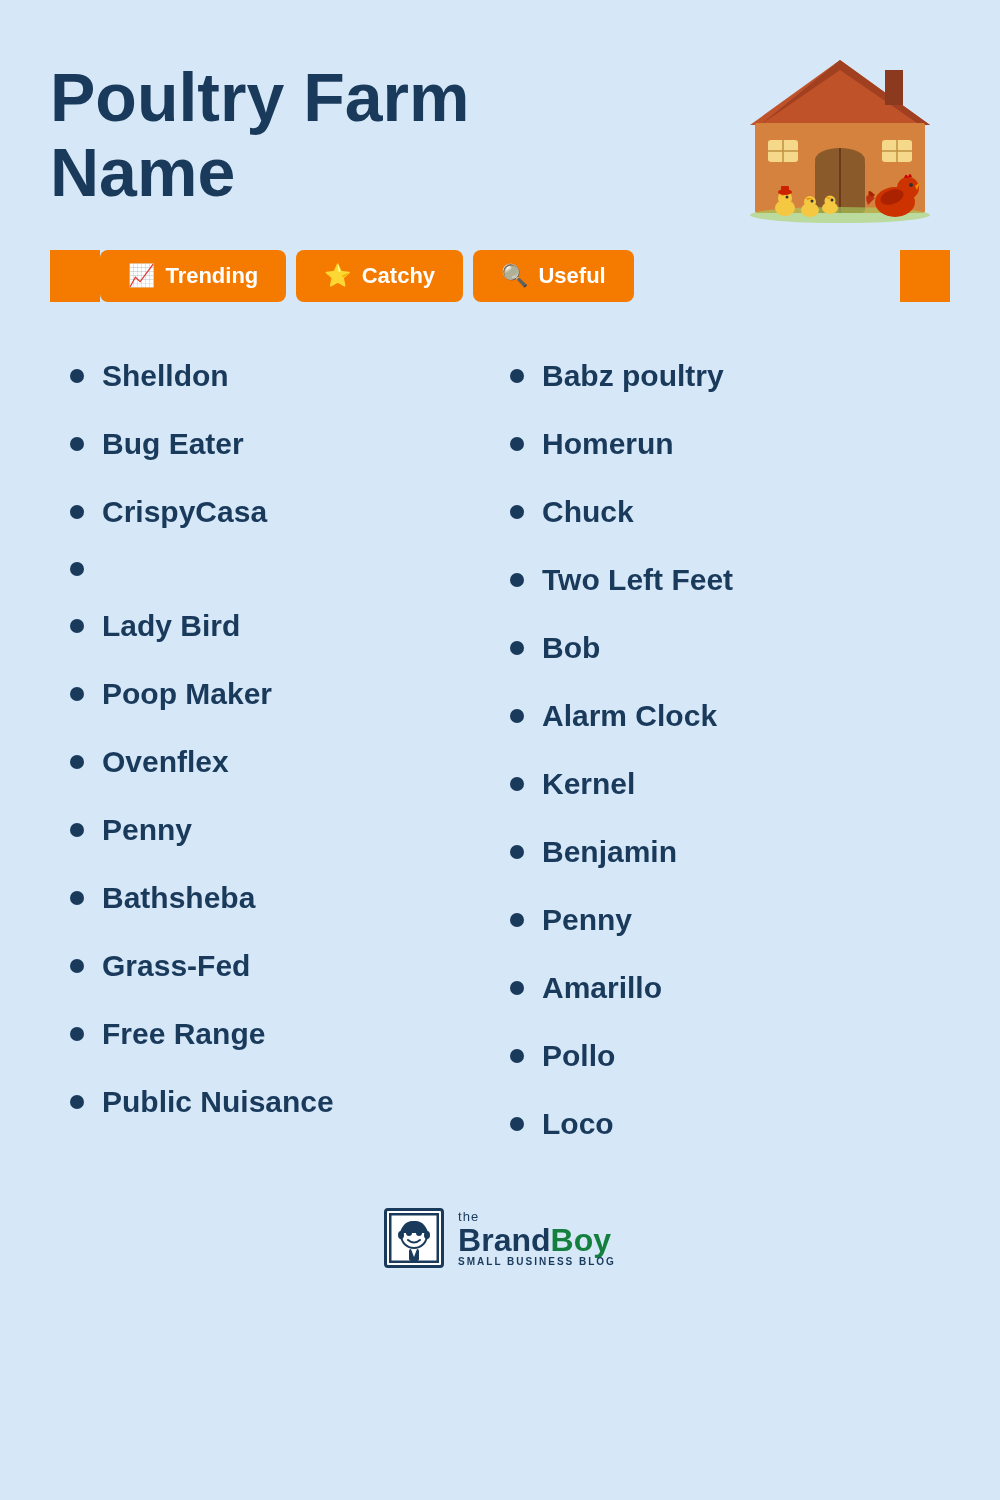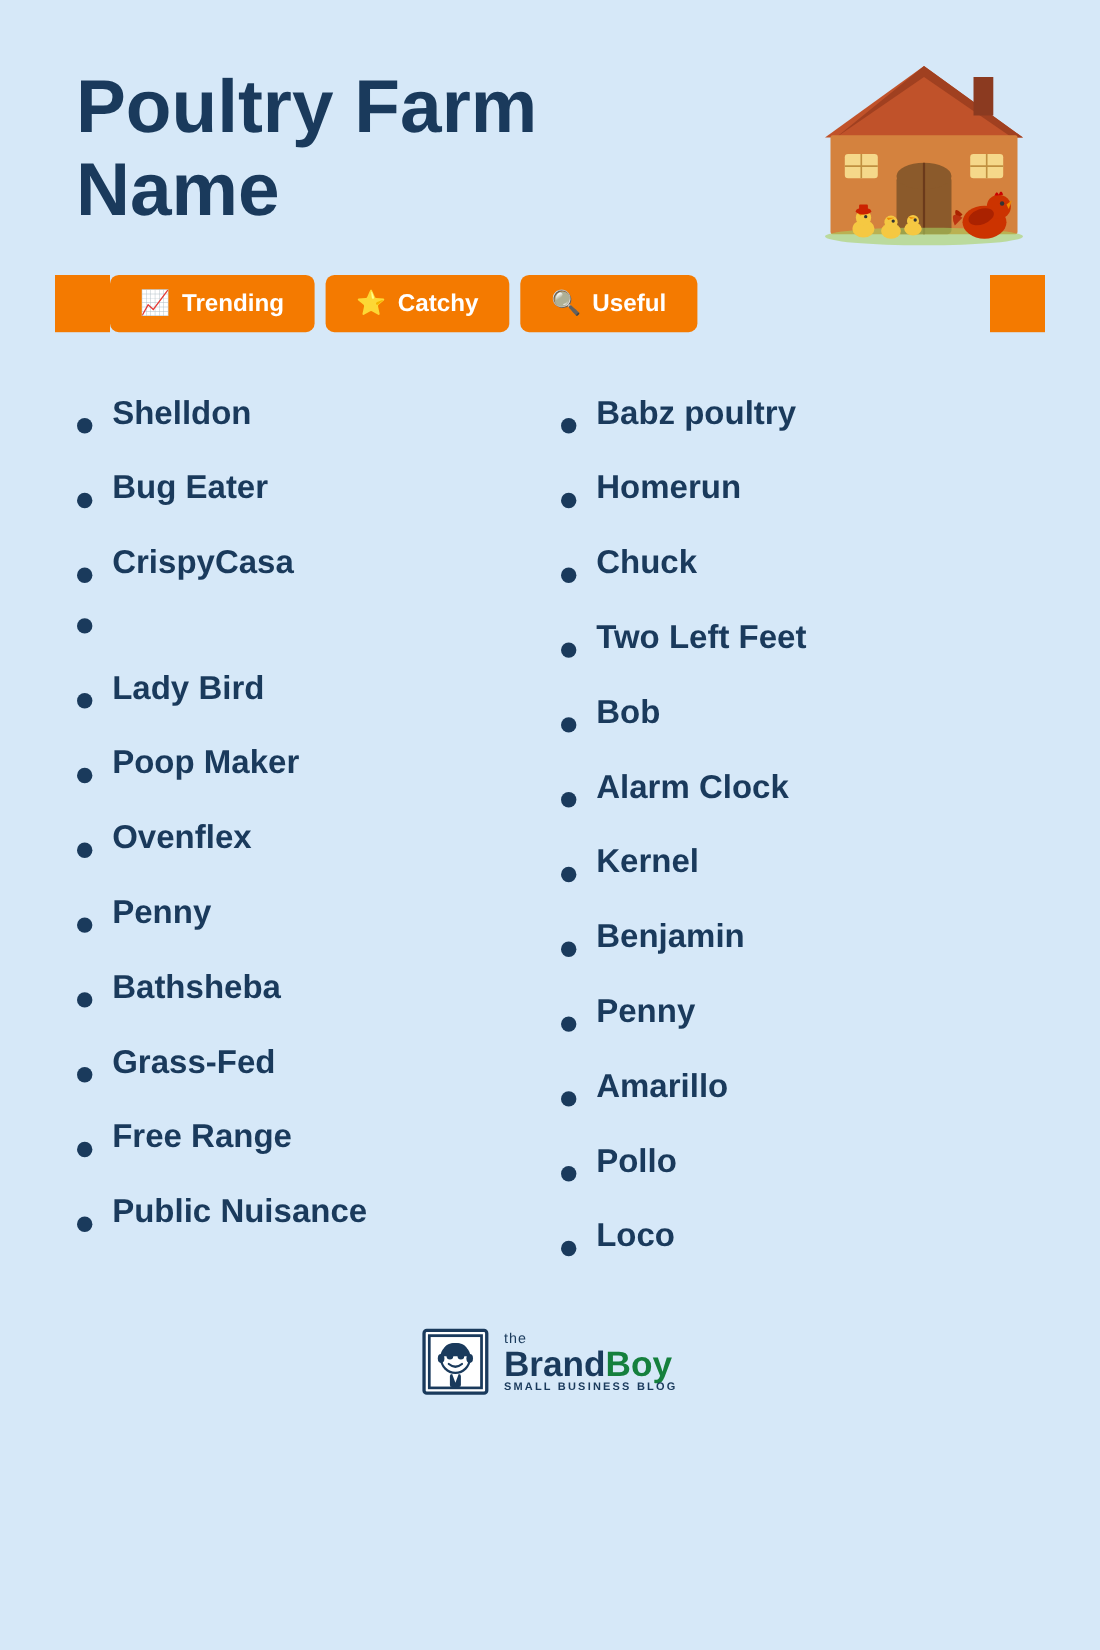"Poultry Farm Name" .page-title { margin-left: 19px -> none }
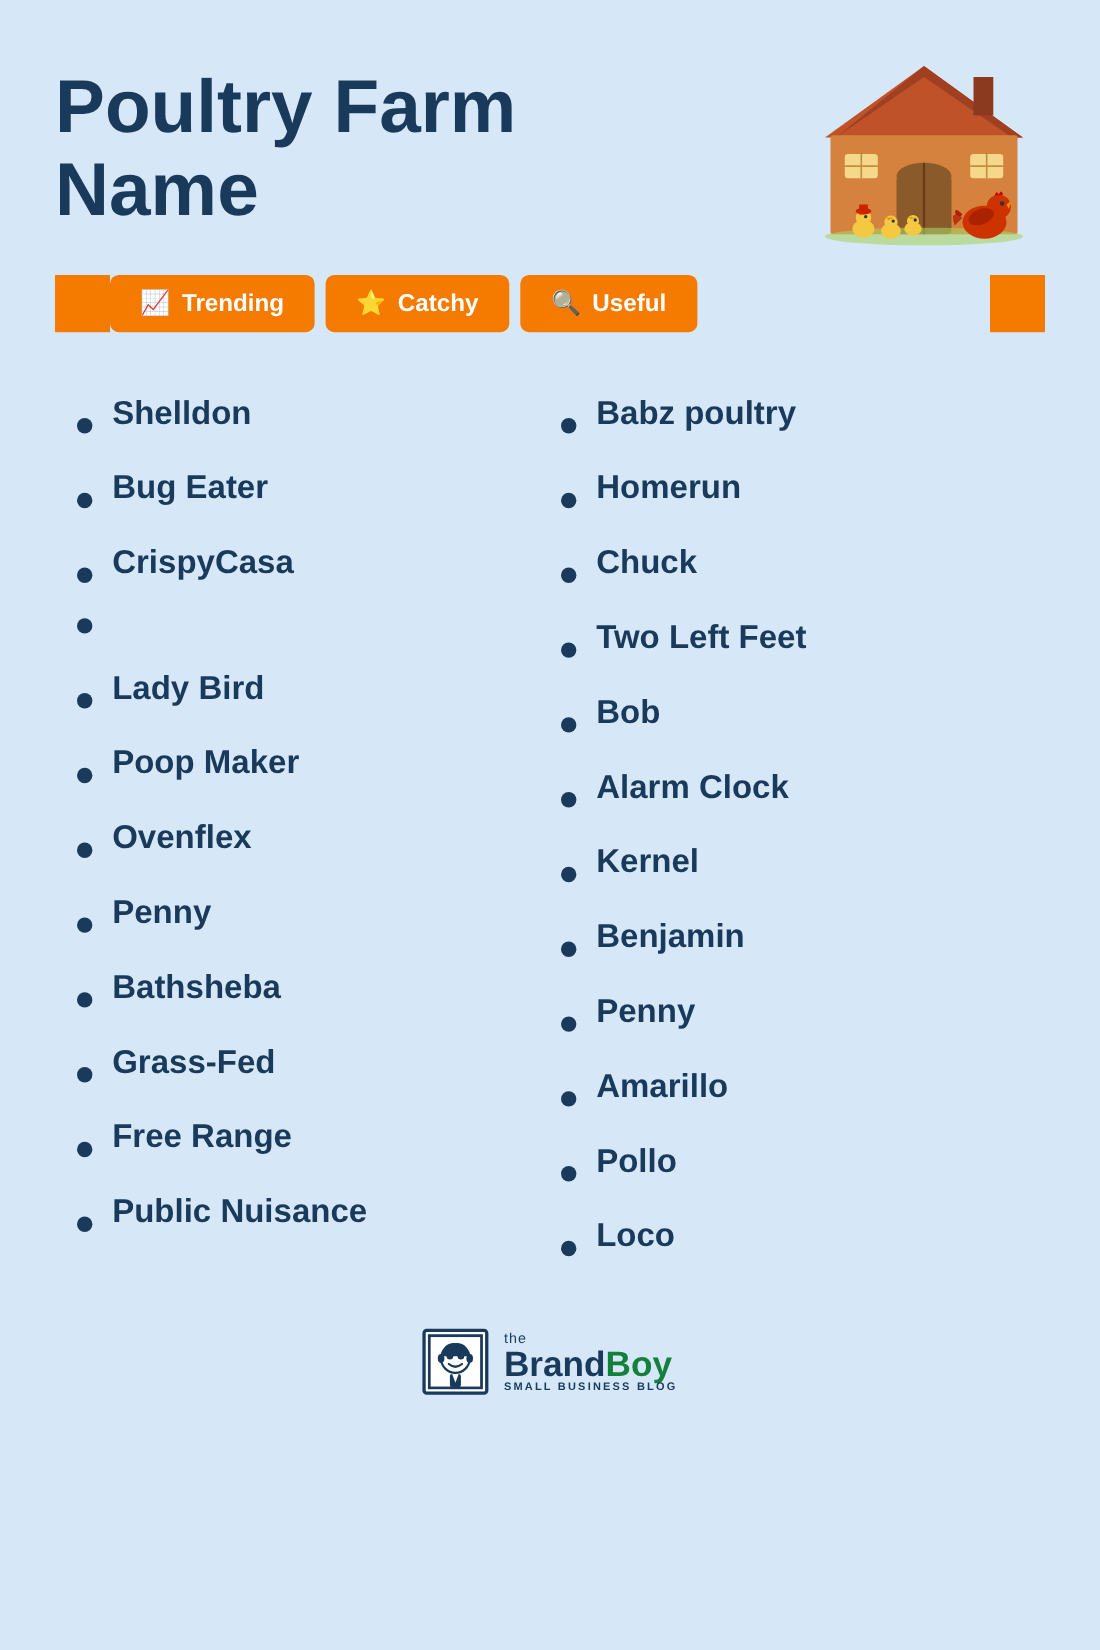"Shelldon" .name-item { align-items: flex-end -> center }
